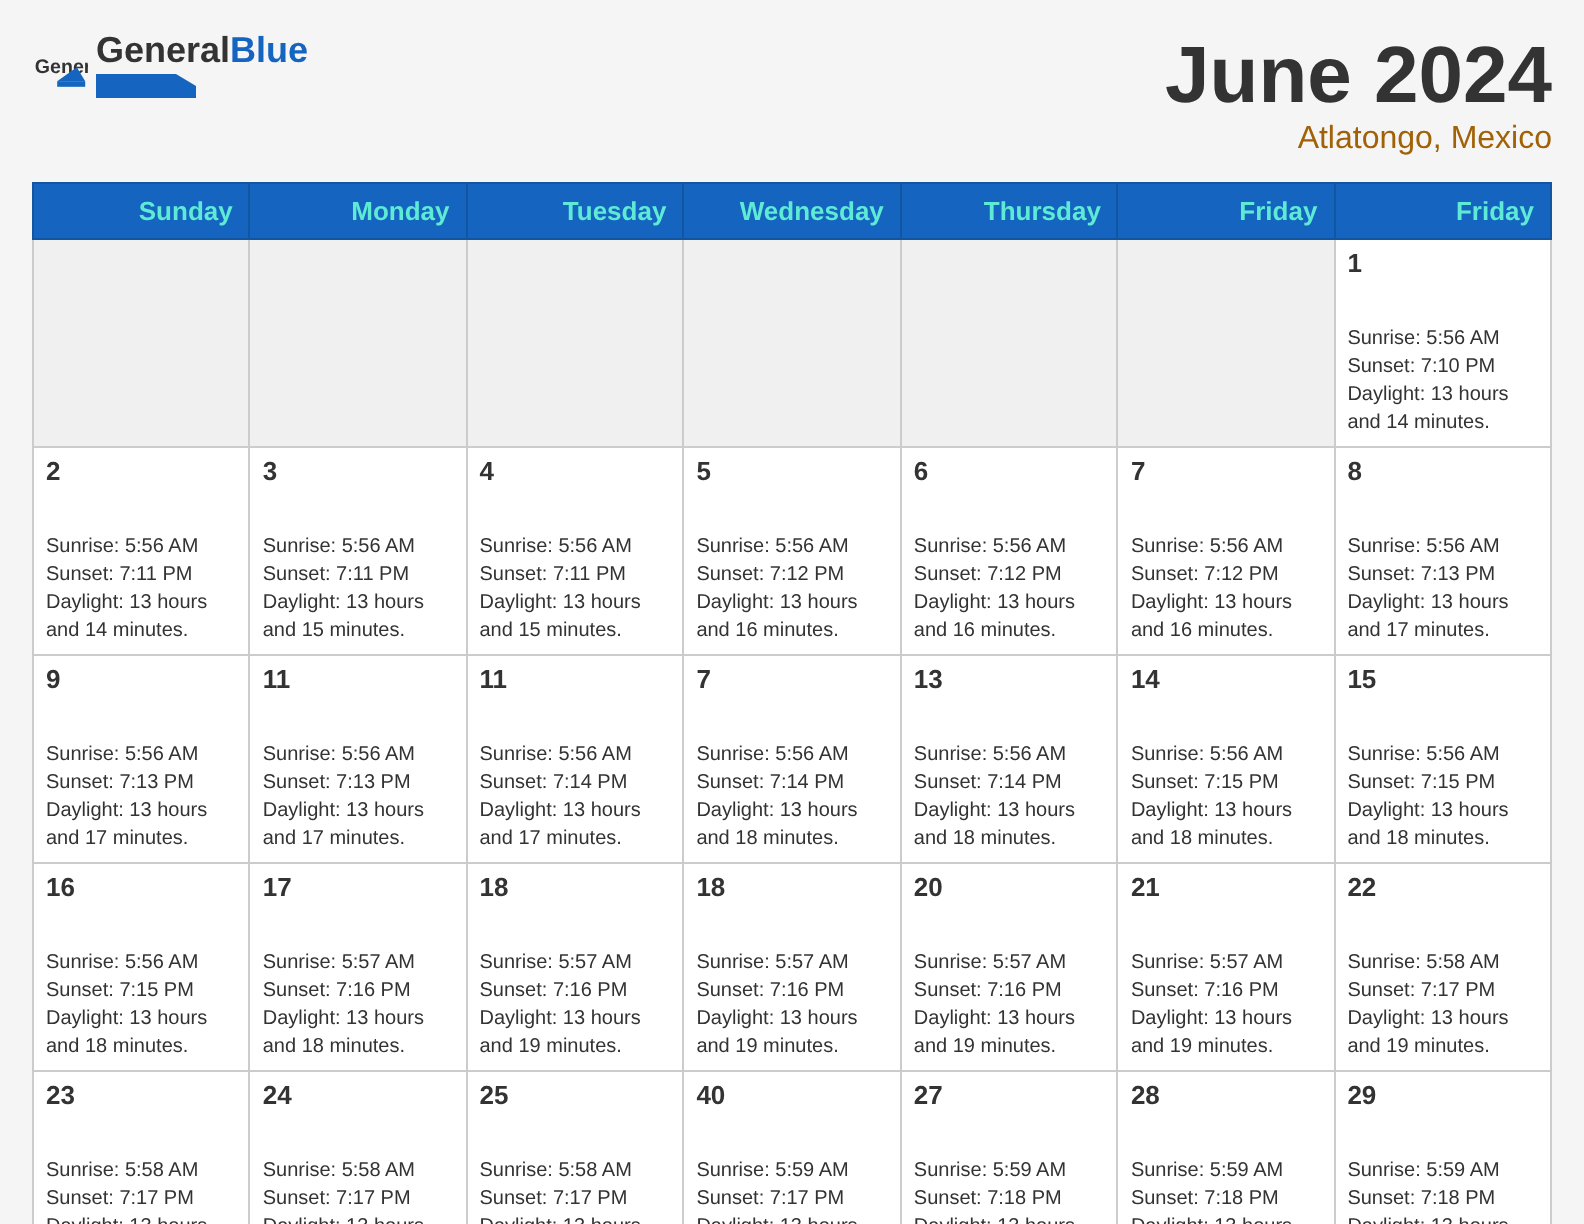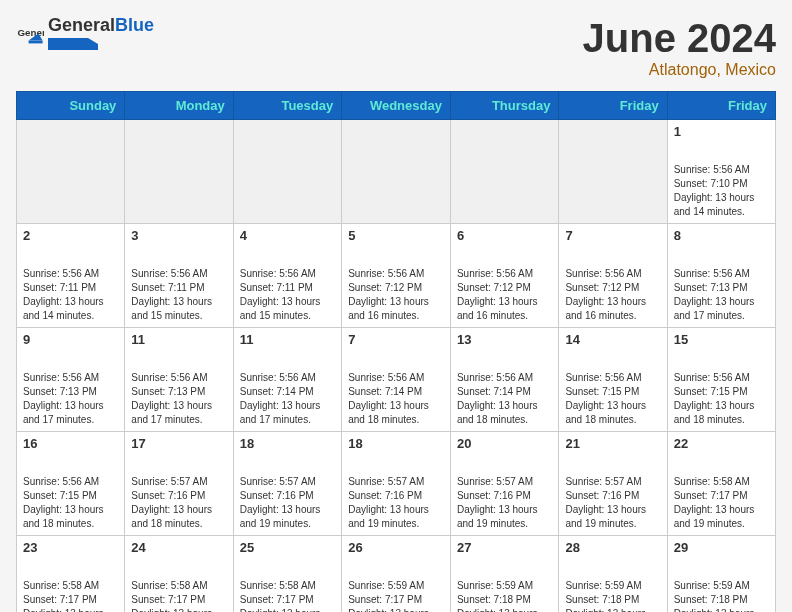"26" span.day-number { text: 26 -> 40 }
